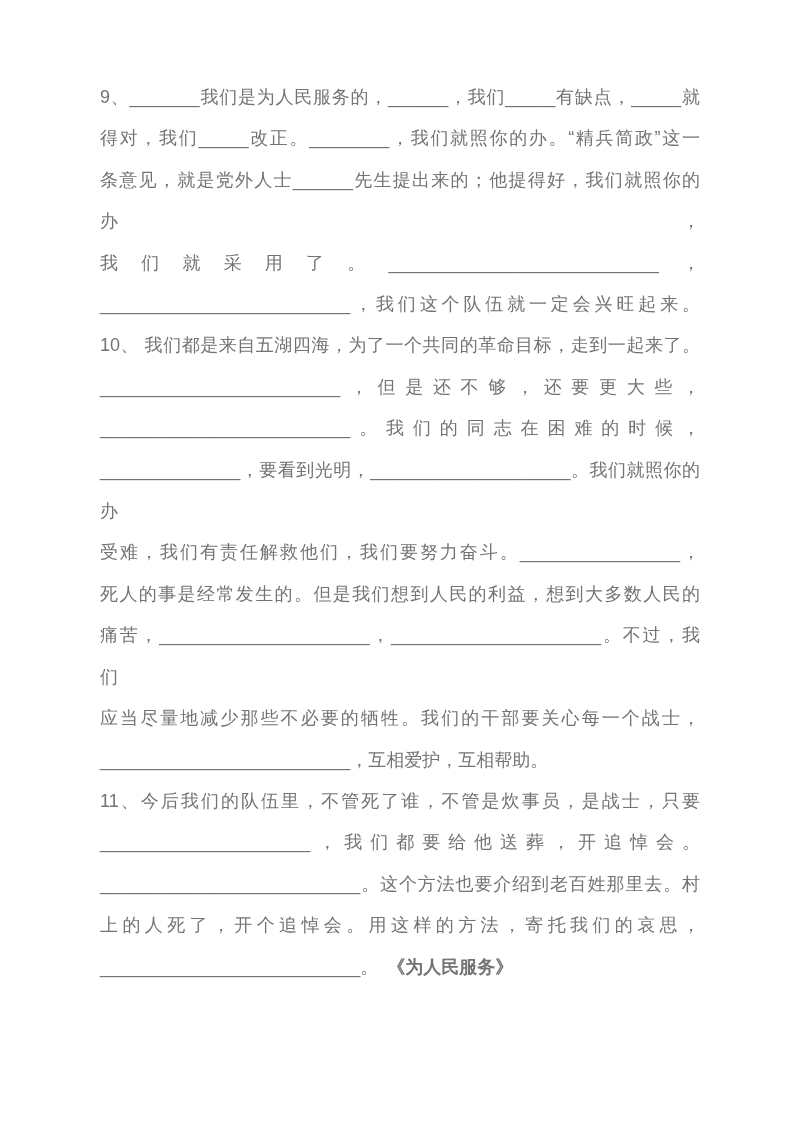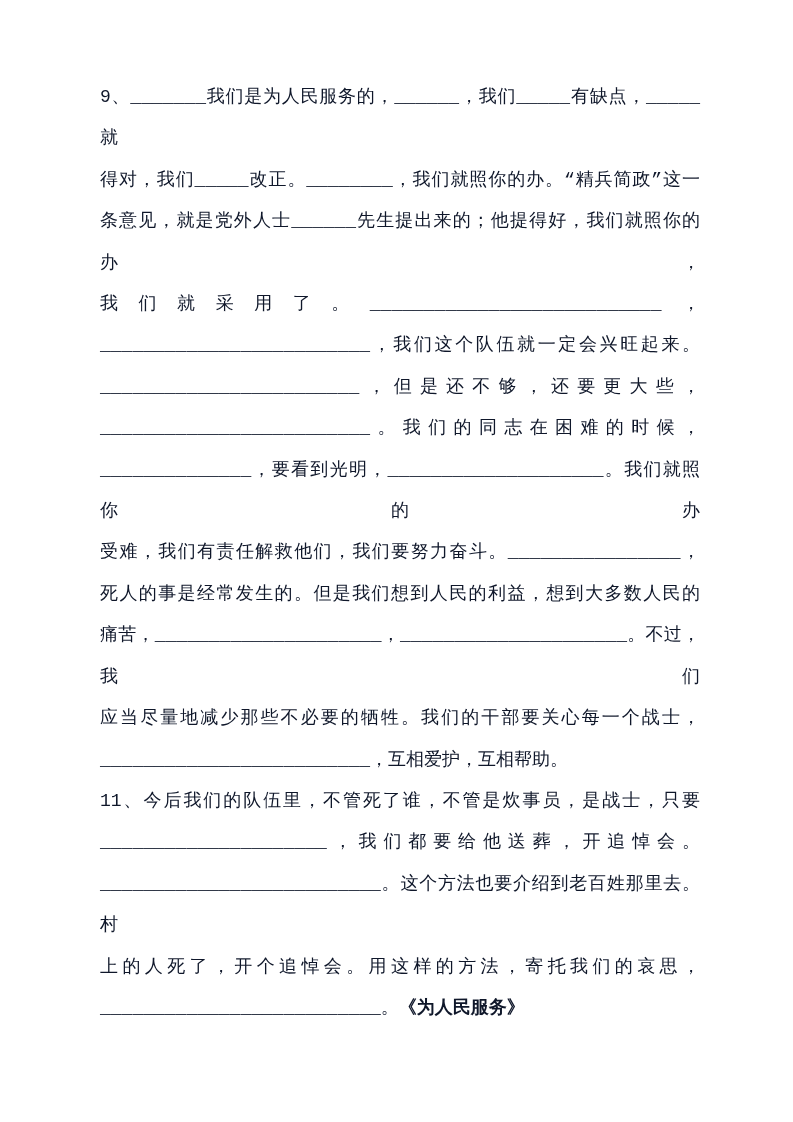"9、_______我们是为人民服务的，______，我们_____有缺点，___" .line { color: #0f172a -> #737373; font-family: Liberation Mono, monospace -> Liberation Sans, sans-serif }
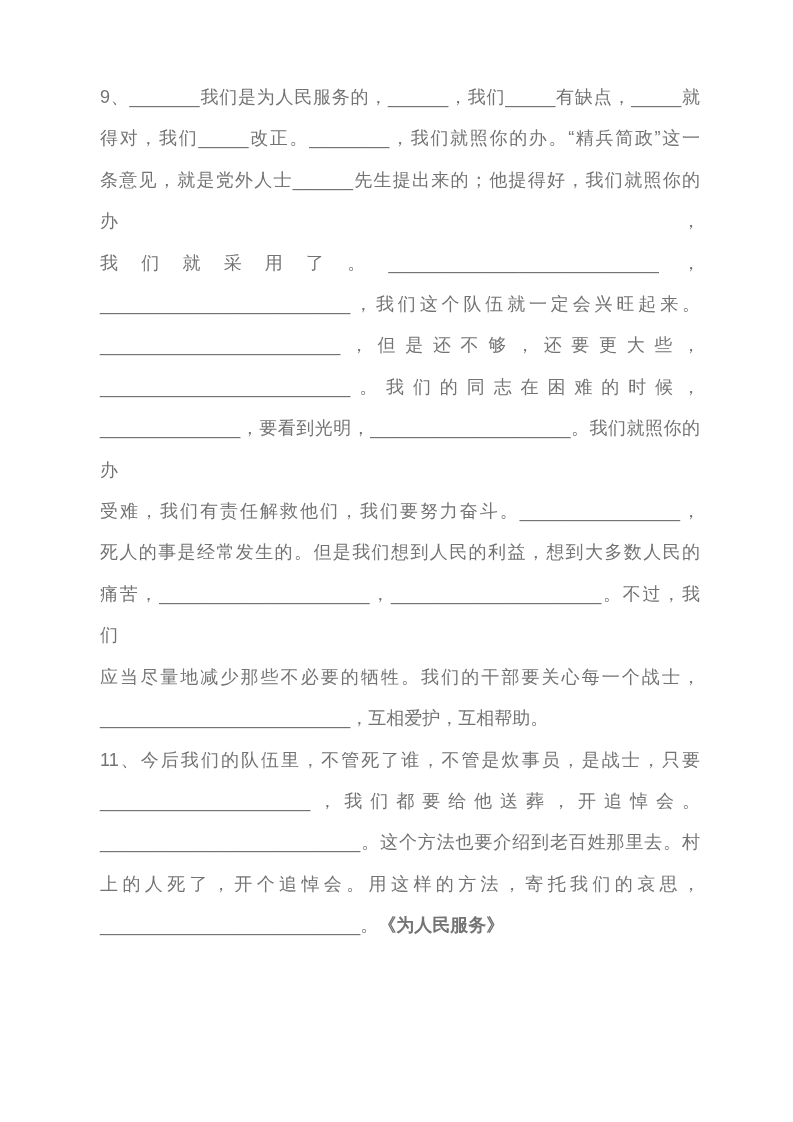"10、 我们都是来自五湖四海，为了一个共同的革命目标，走到一起来了。" div.line { html: none -> <div>10、 我们都是来自五湖四海，为了一个共同的革命目标，走到一起来了。</div> }
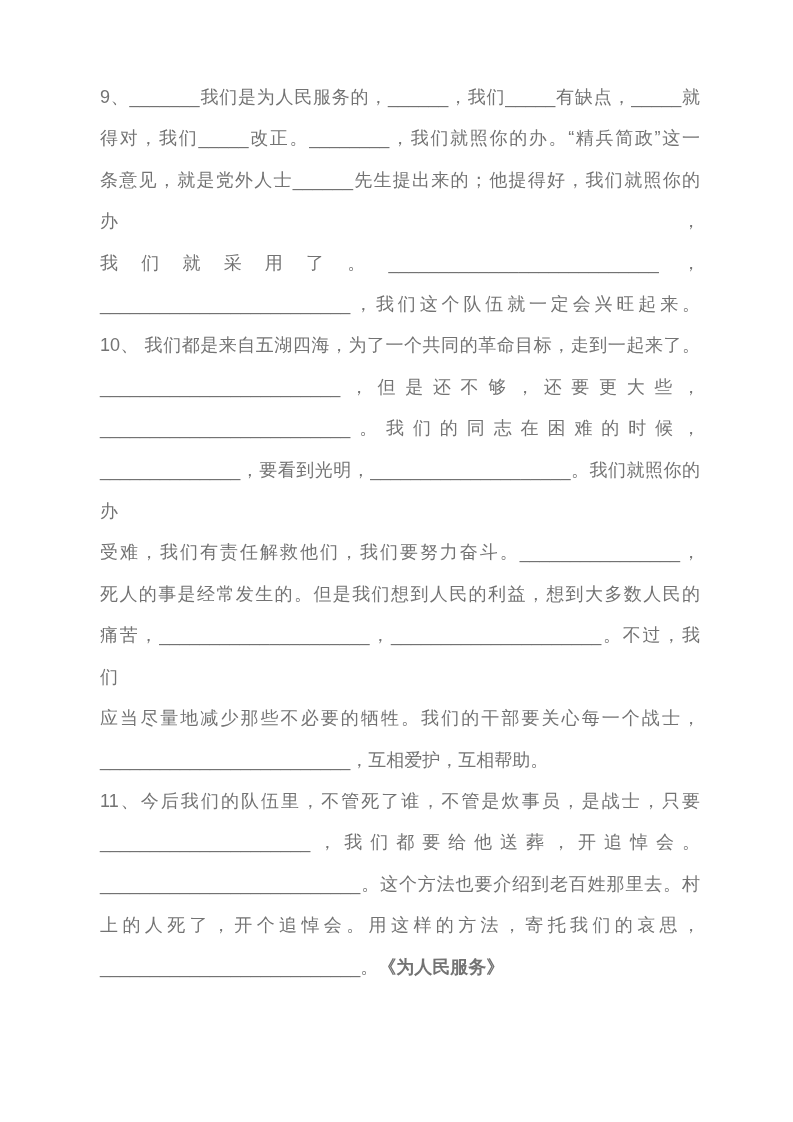"《为人民服务》" .source-title { margin-left: none -> 9px }
